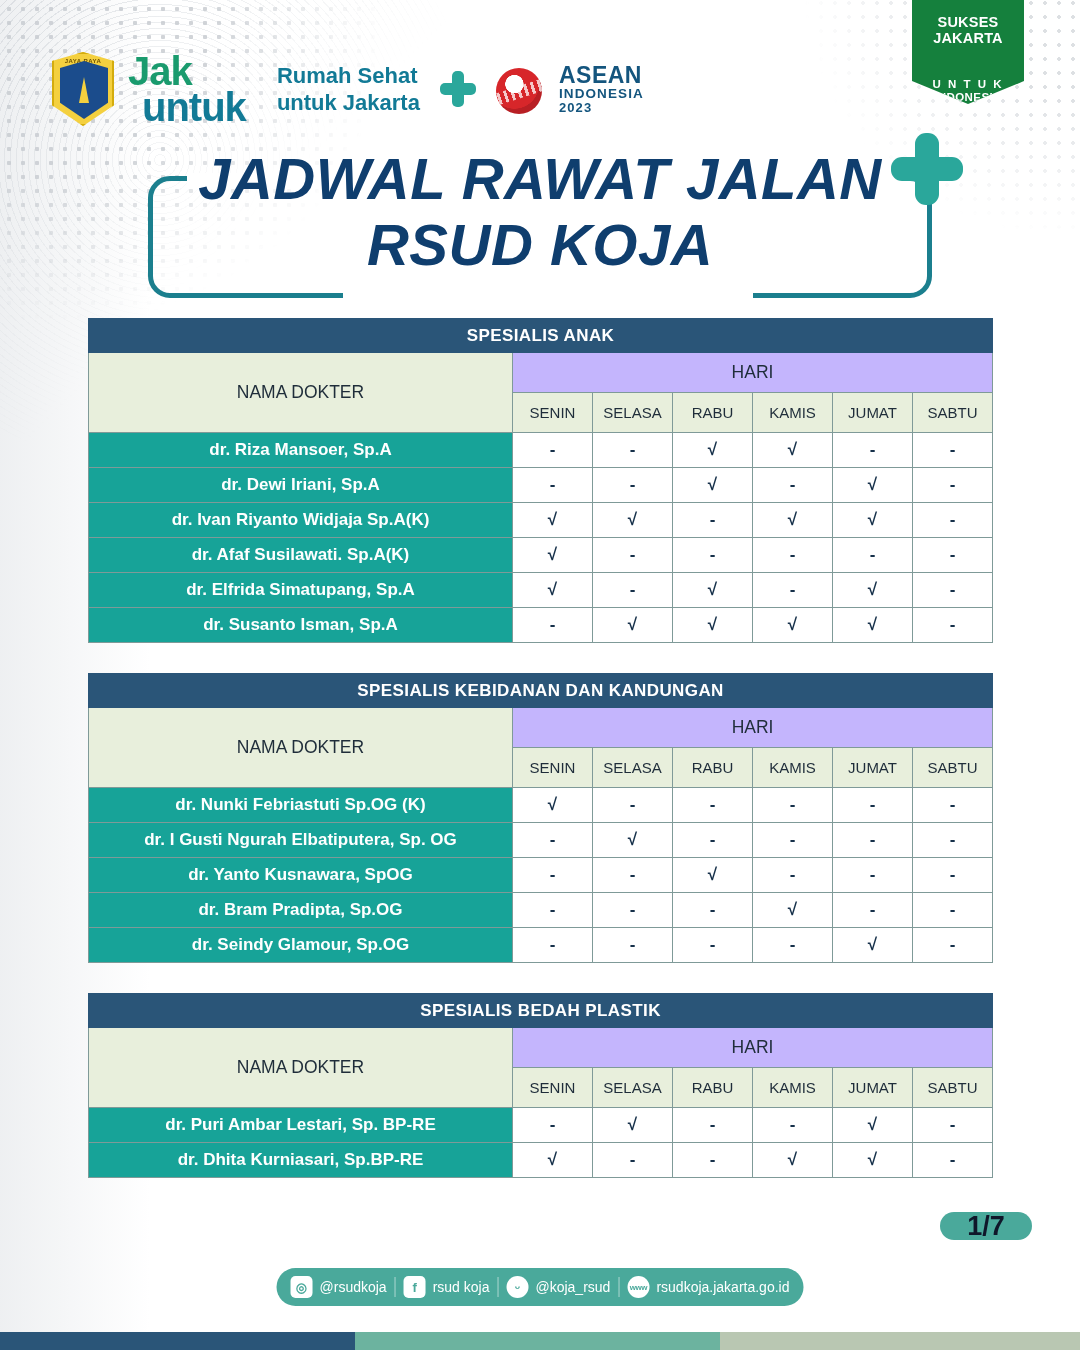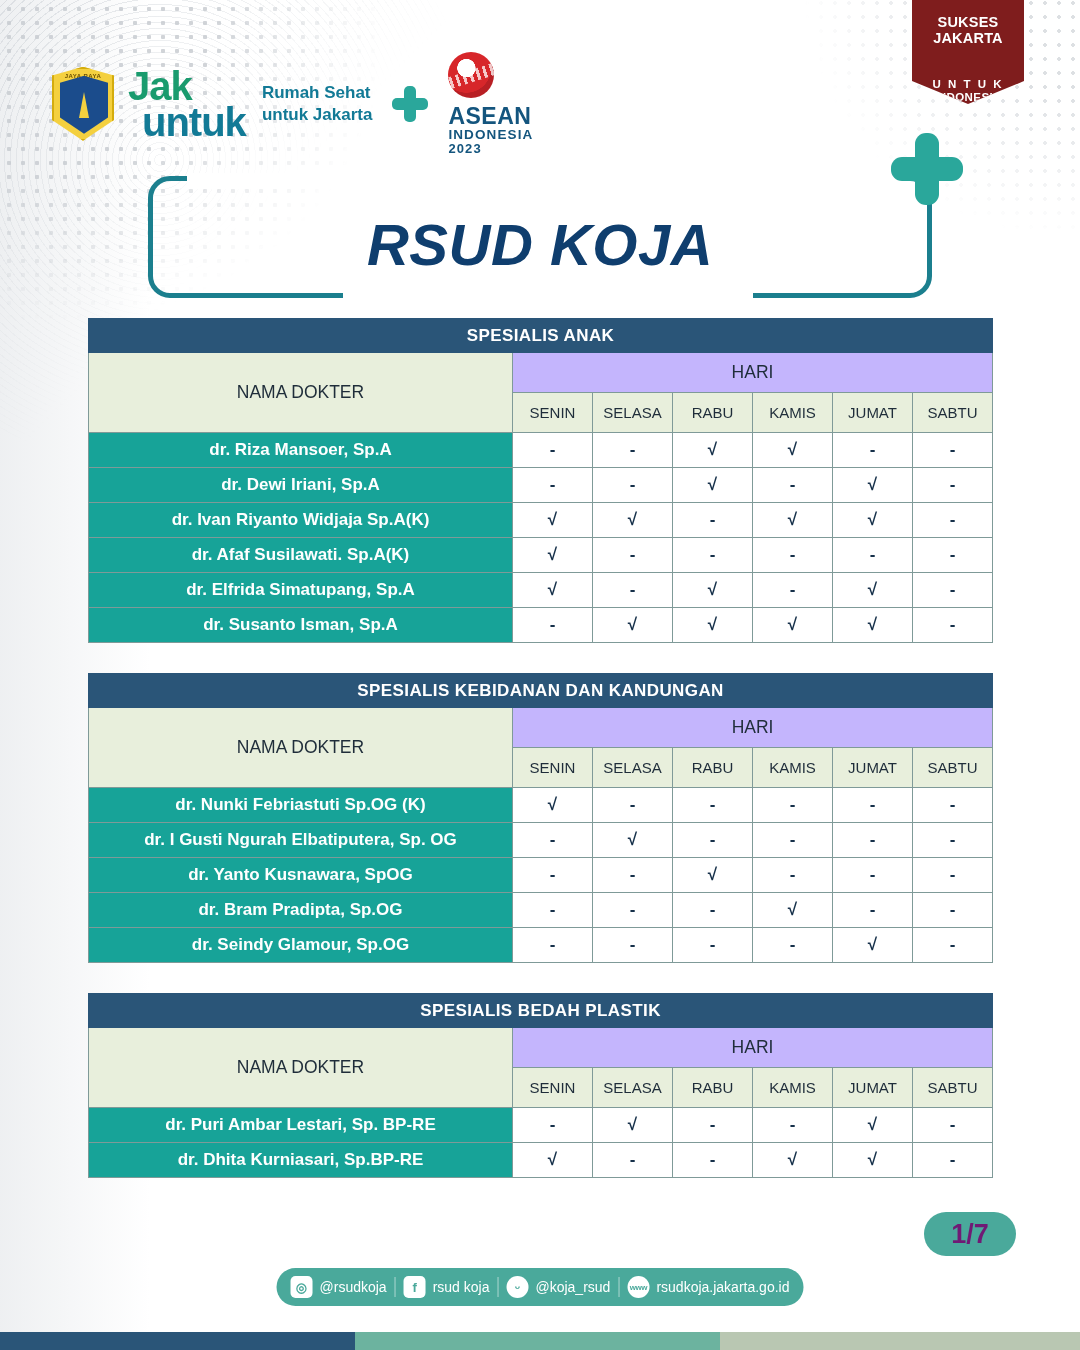"SUKSES" .badge-tr { background: #7f1d1d -> #15803d }
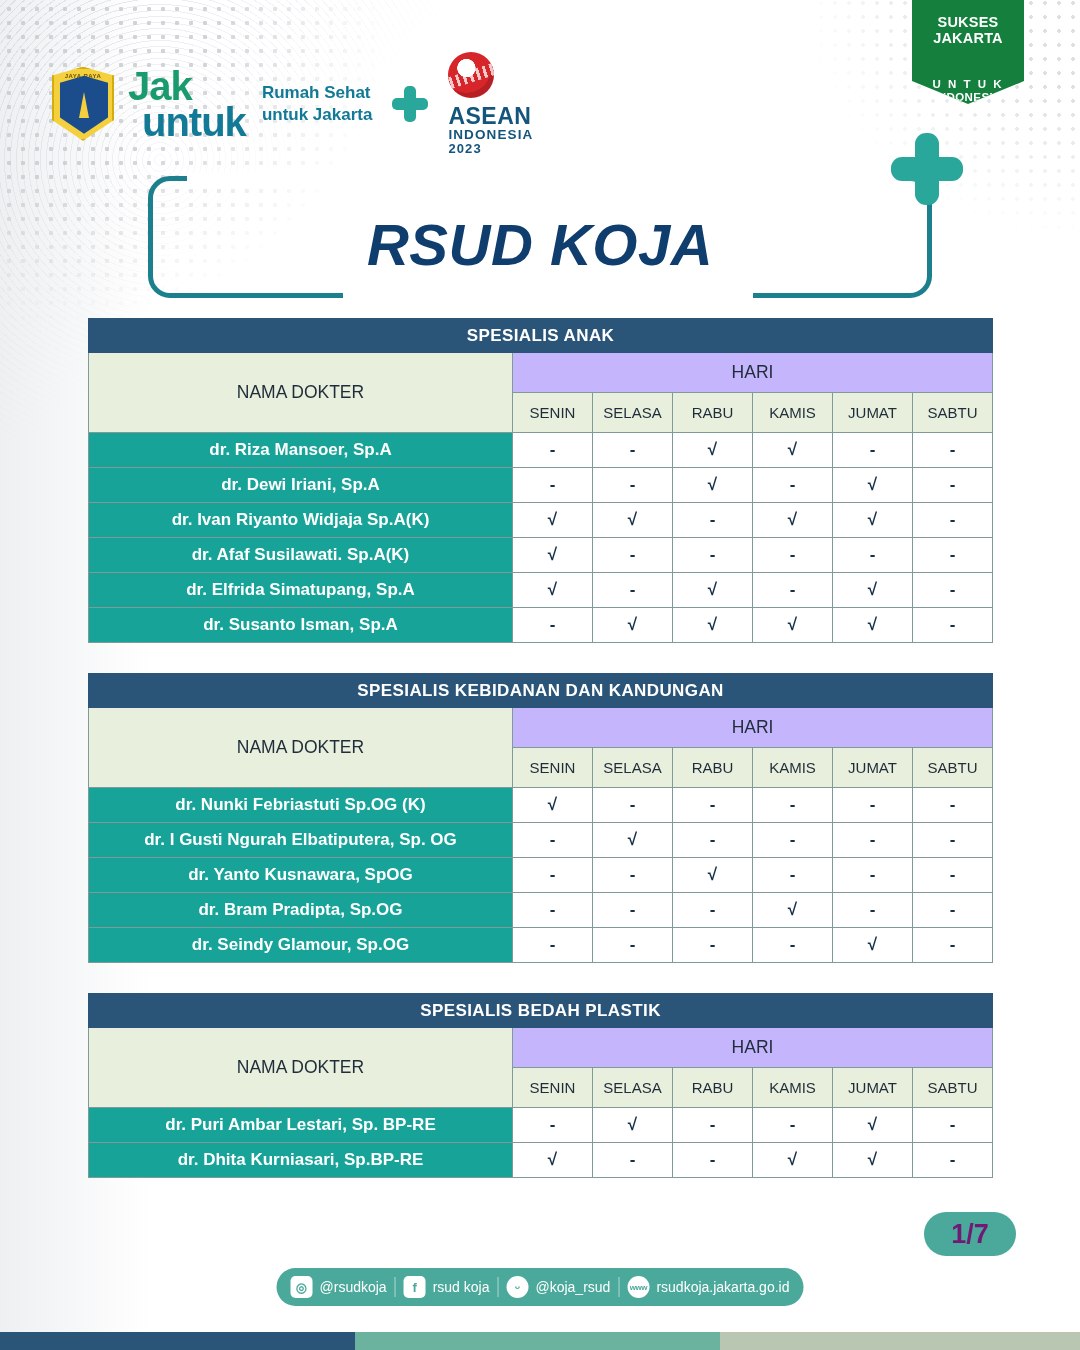"Rumah Sehat" .rs-text { font-size: 17px -> 22px; margin-left: 2px -> 17px }
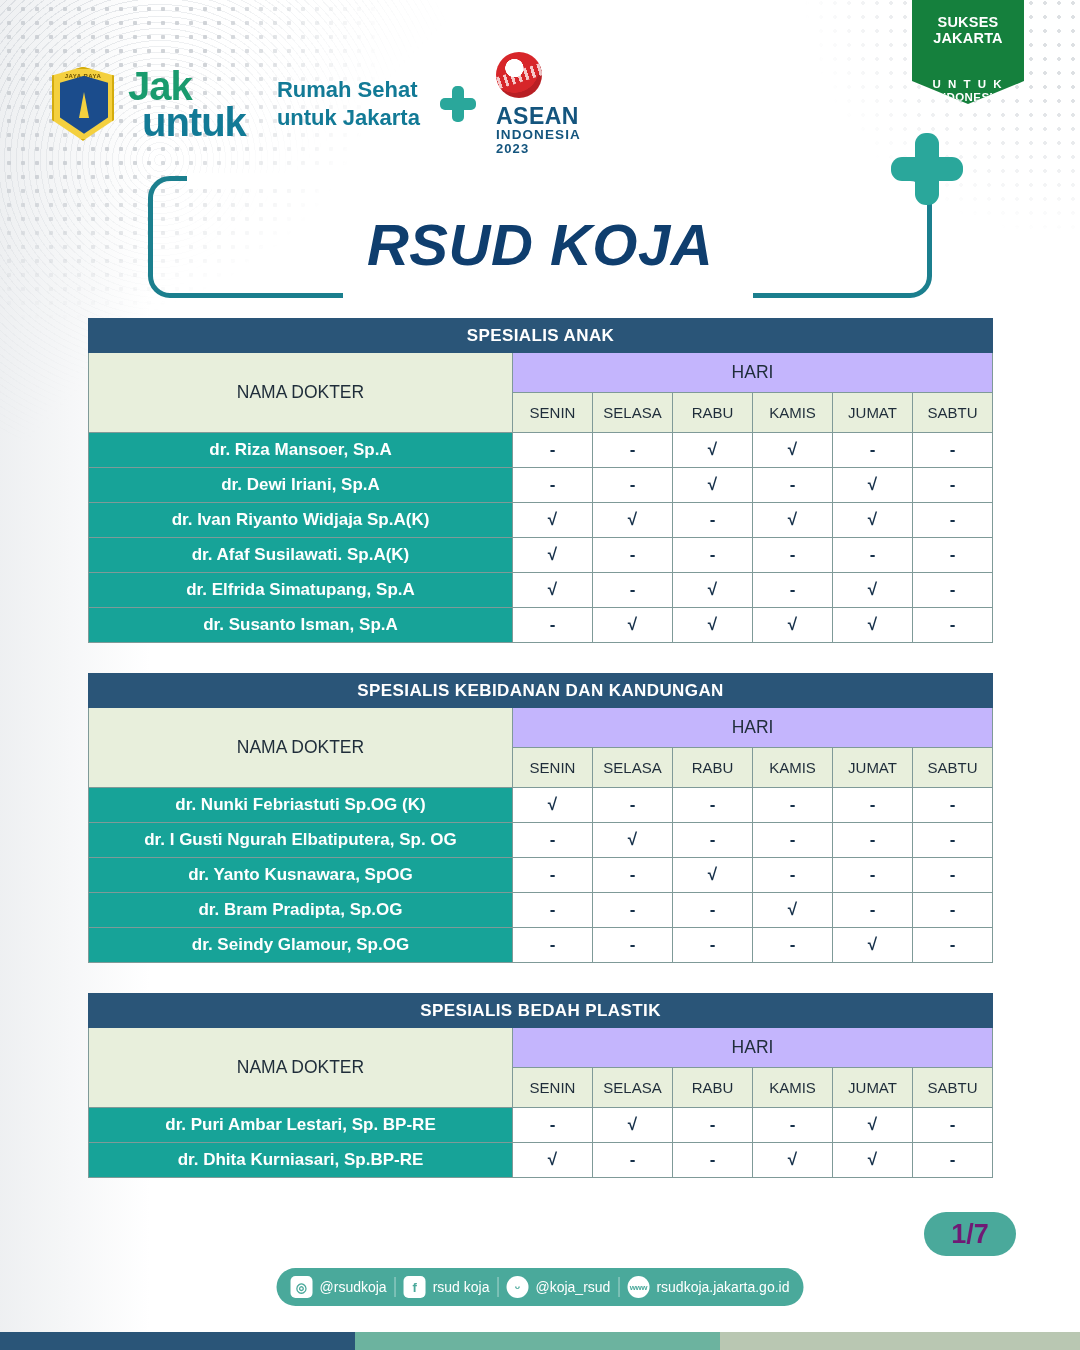"ASEAN" .asean { align-items: flex-start -> flex-end; flex-direction: column -> none; gap: 7px -> 17px }
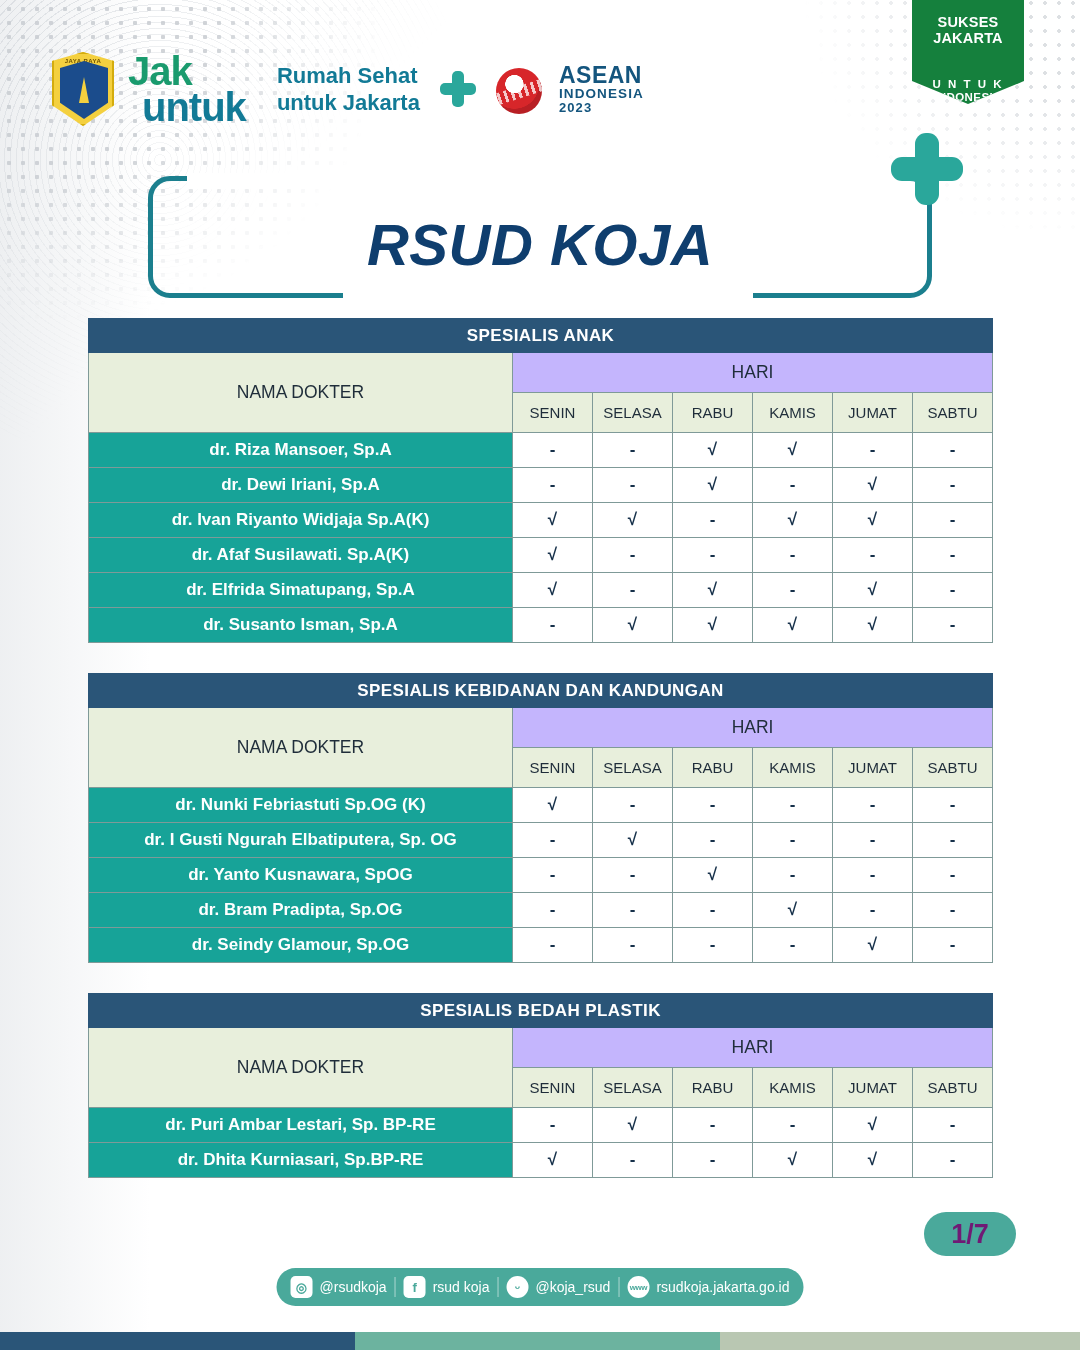"JADWAL RAWAT JALAN" div.title-l1 { html: none -> <div>JADWAL RAWAT JALAN</div> }
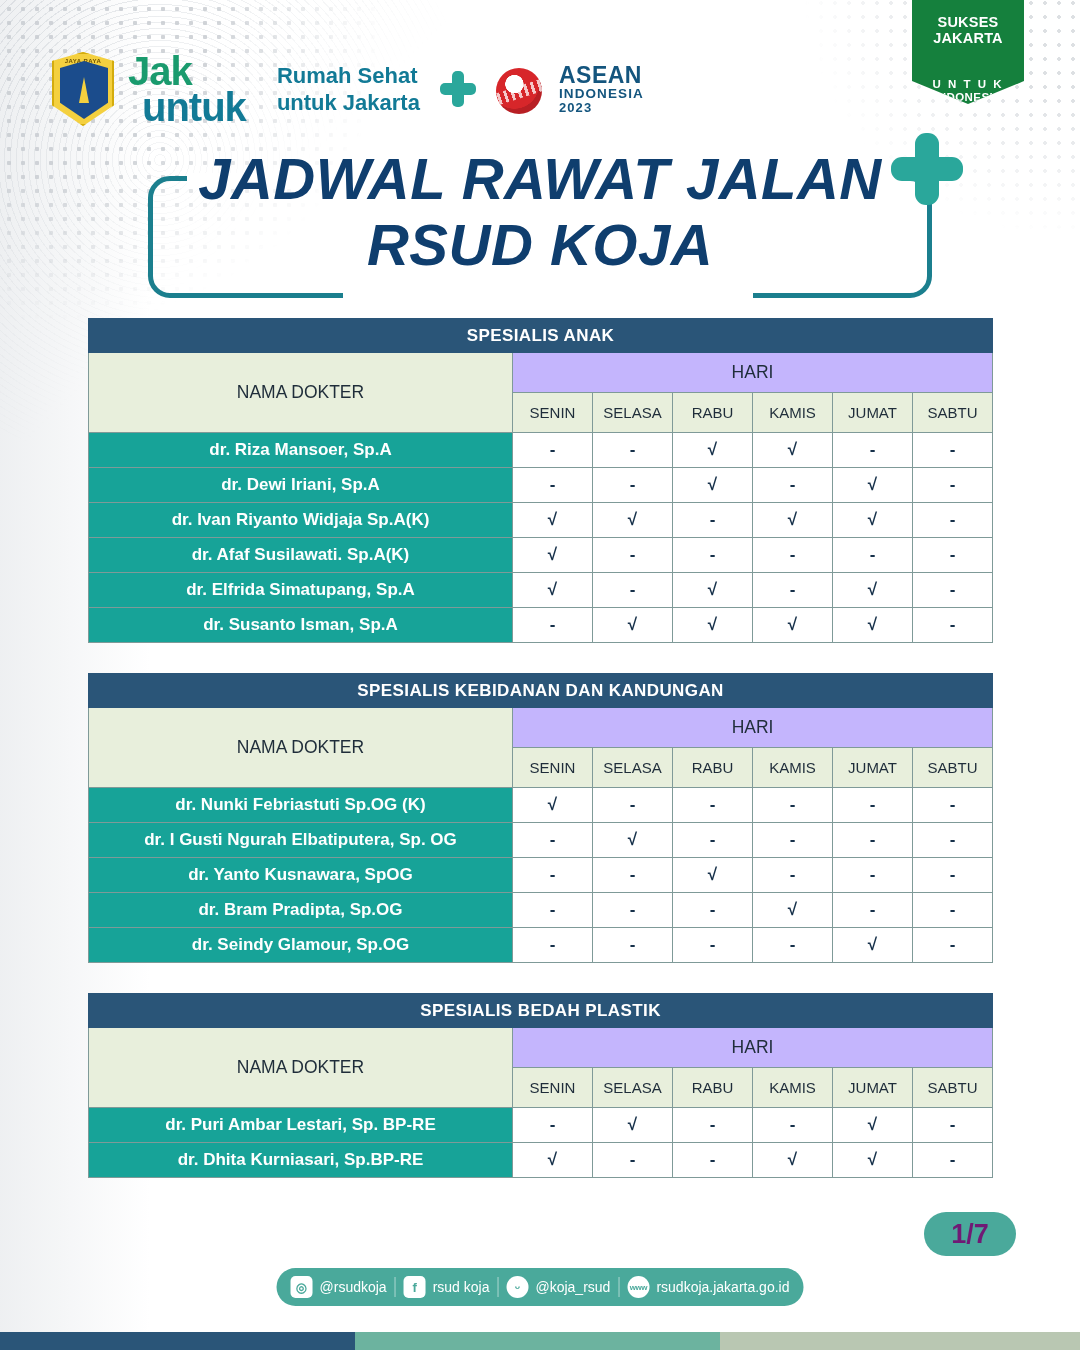"1/7" .page-num { color: #701a75 -> #0f172a; height: 44px -> 28px; right: 64px -> 48px }
